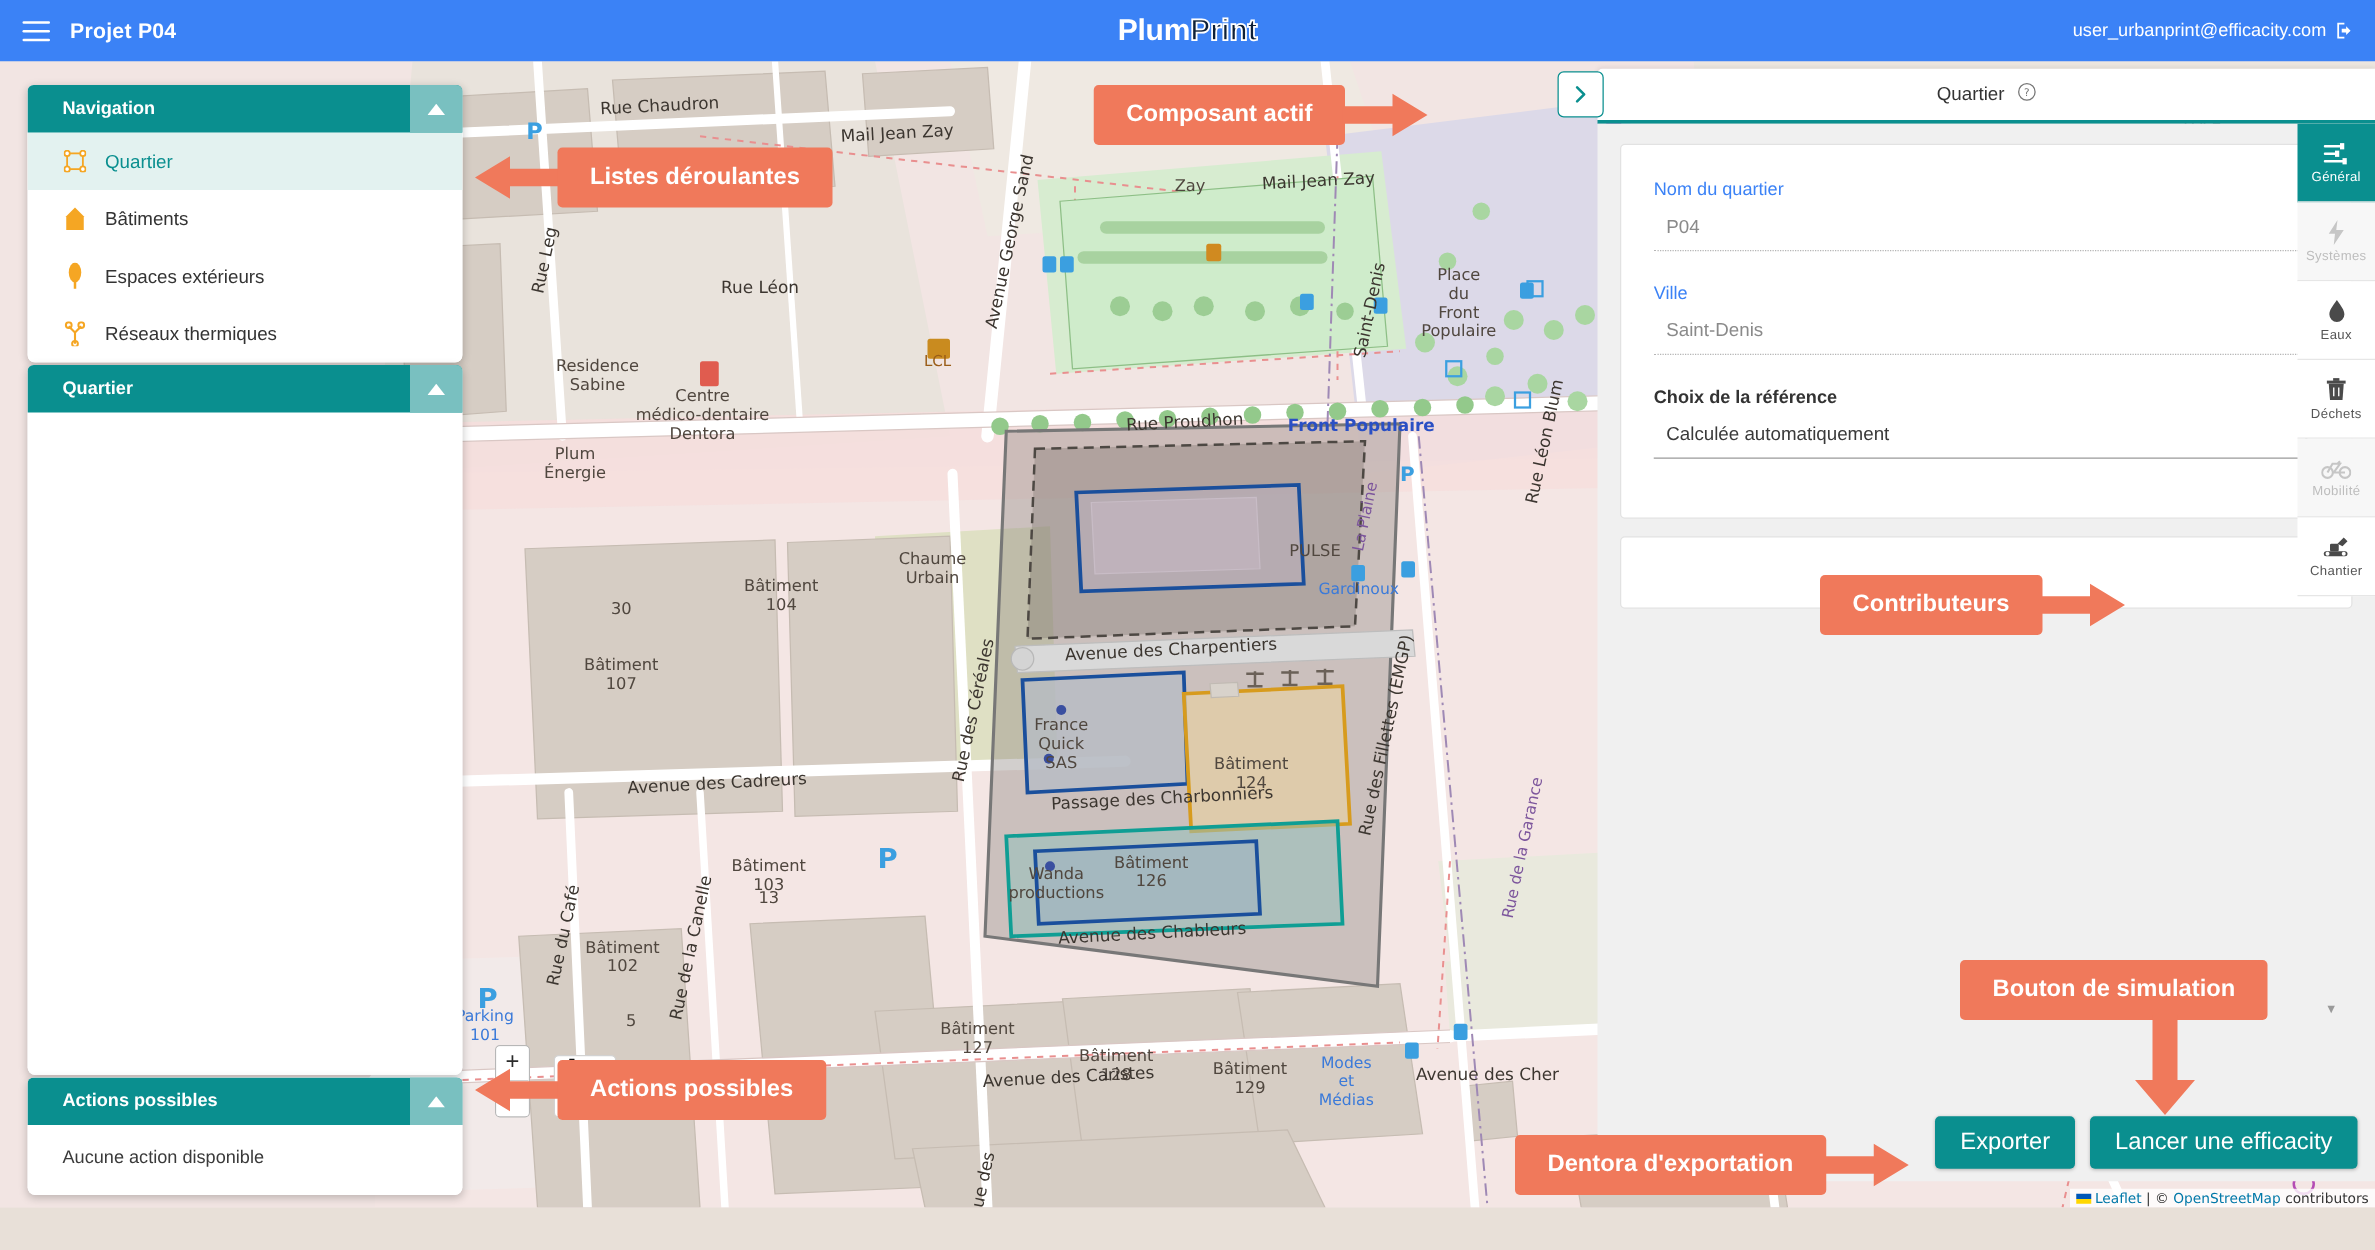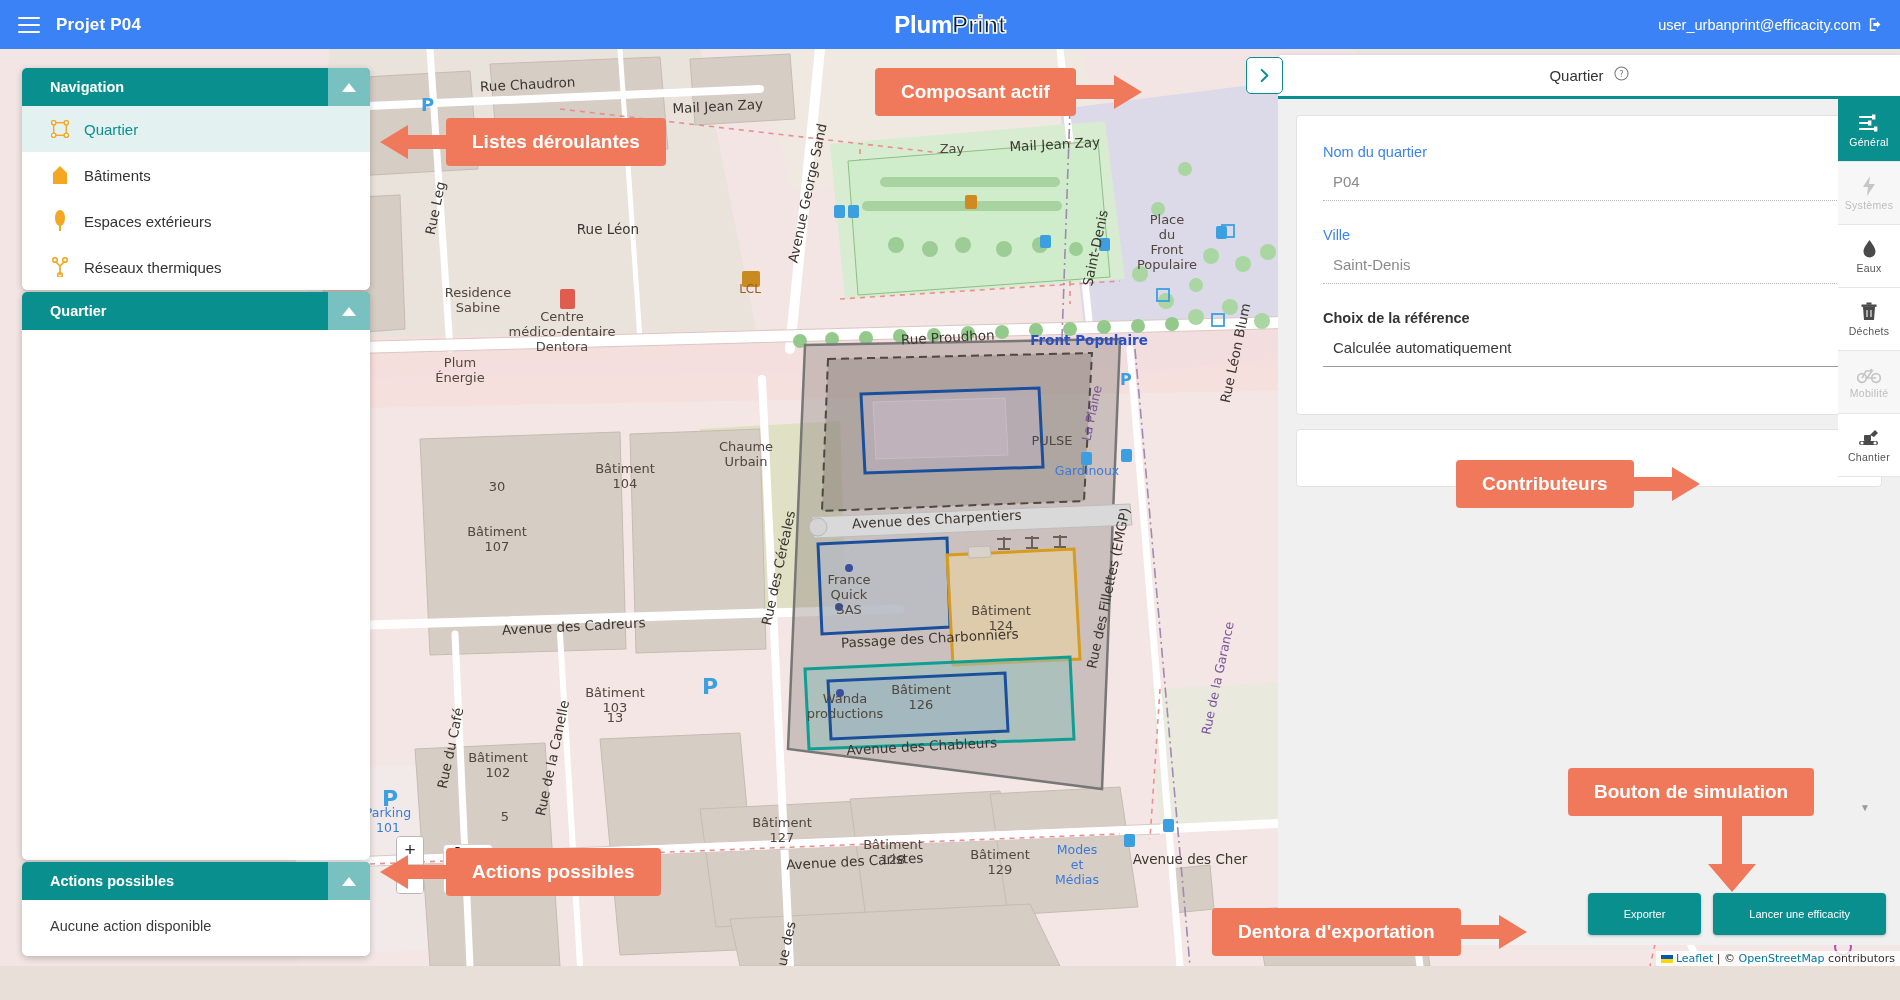"Exporter" .btn { font-size: 11px -> 19px; padding: 0 36px -> 0 20px }
